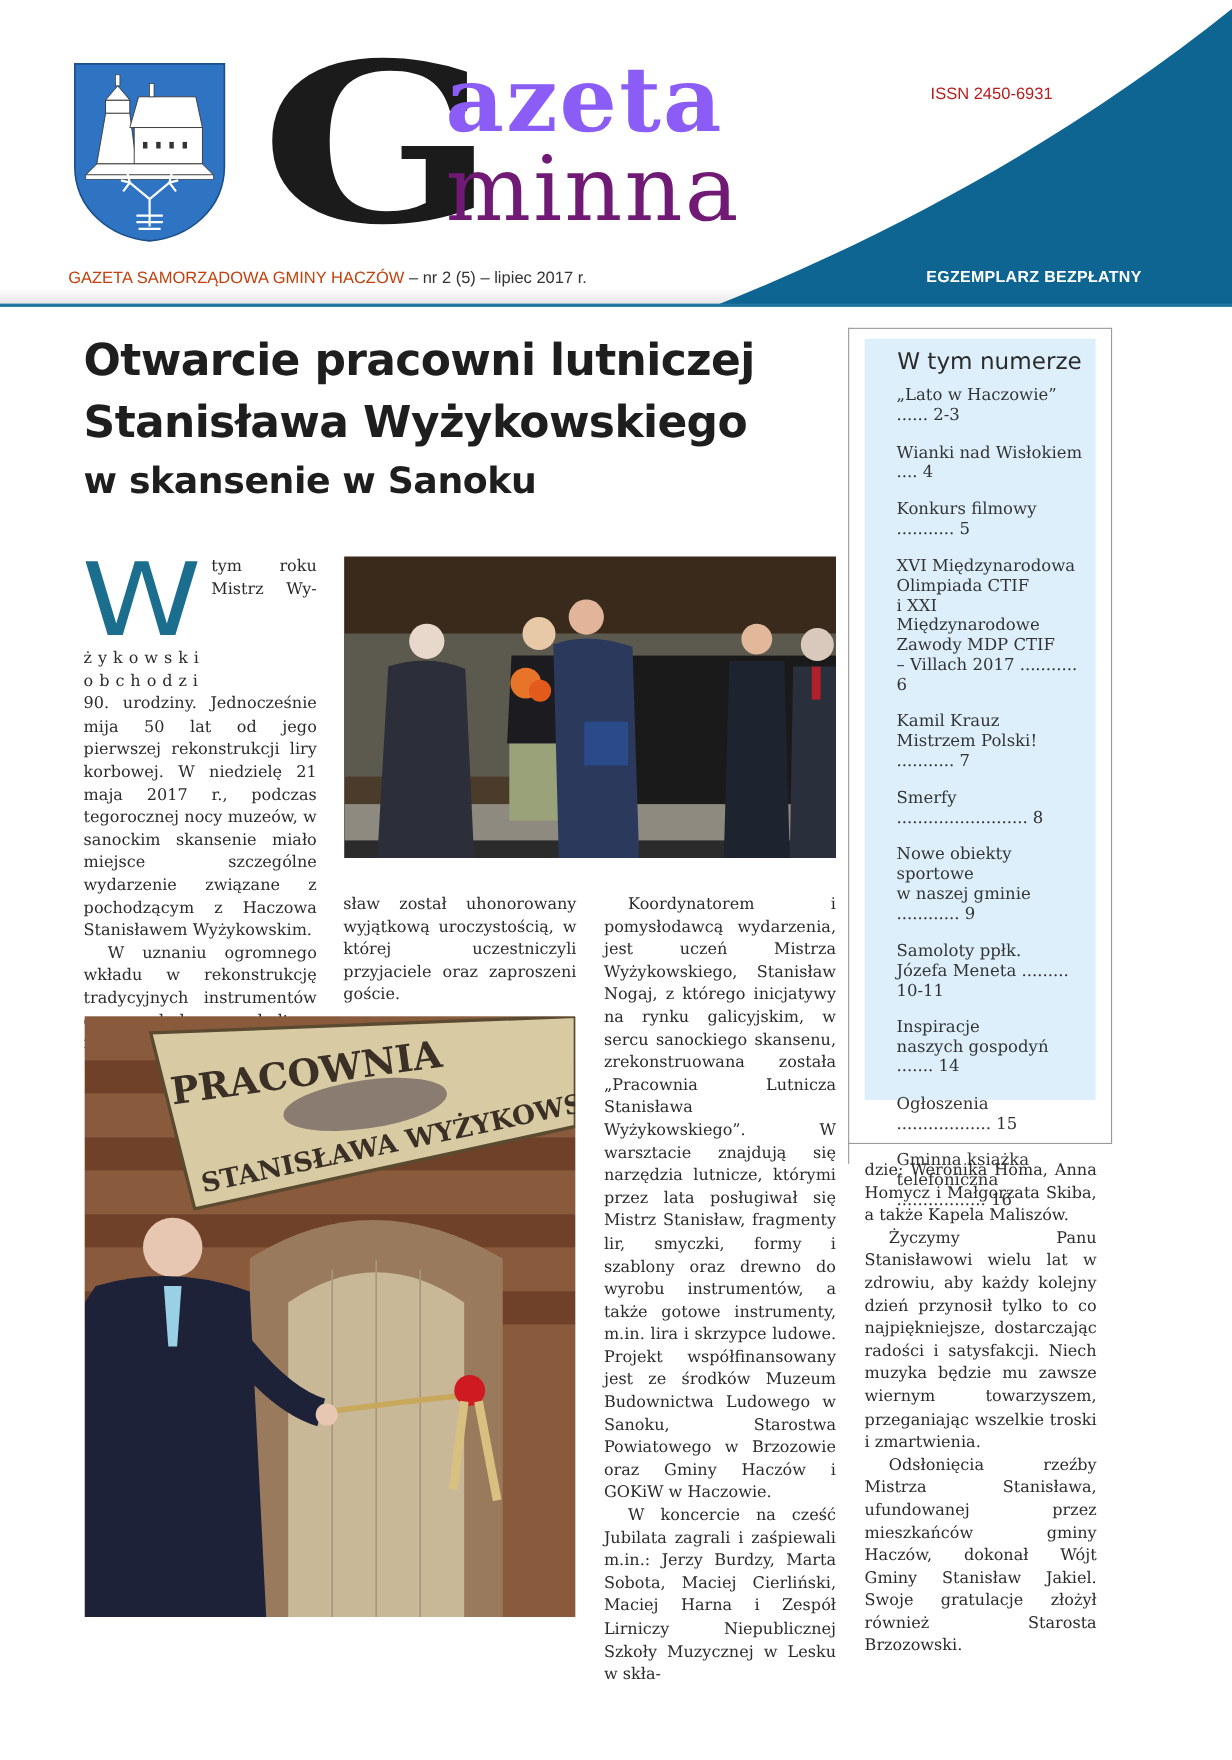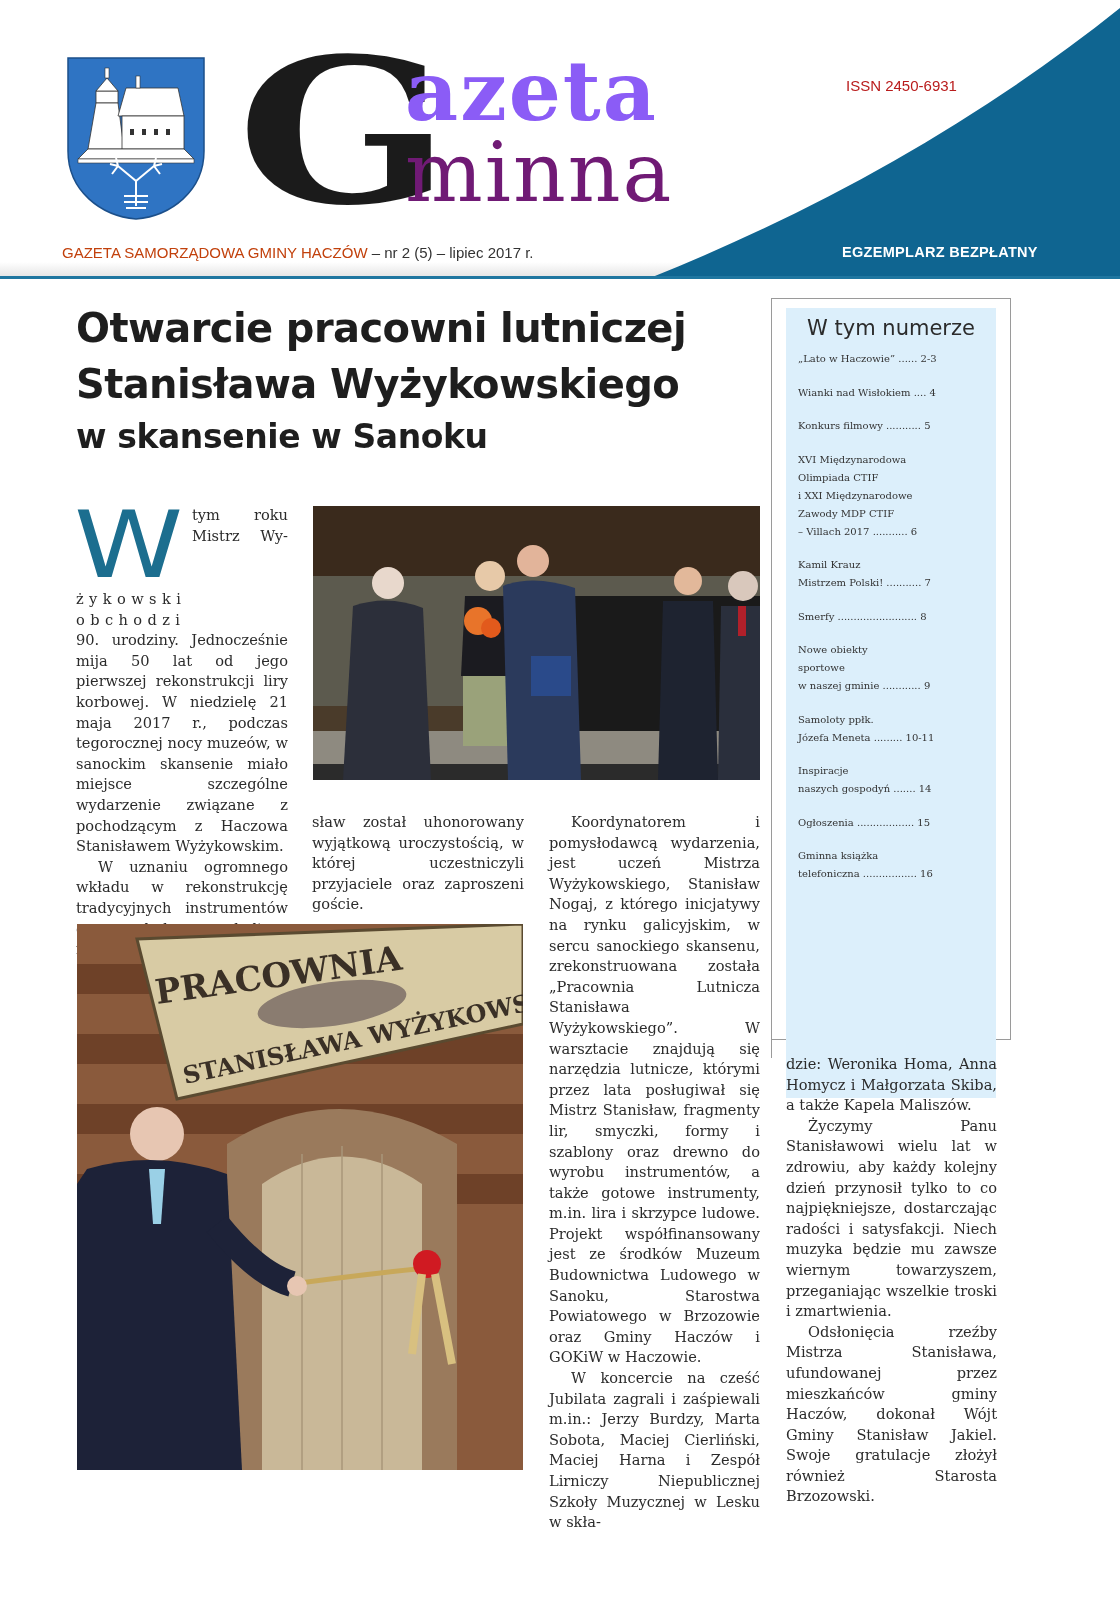"W tym numerze" .toc { height: 790px -> 692px; padding: 6px 12px 0 12px -> 6px 12px 0 29px }
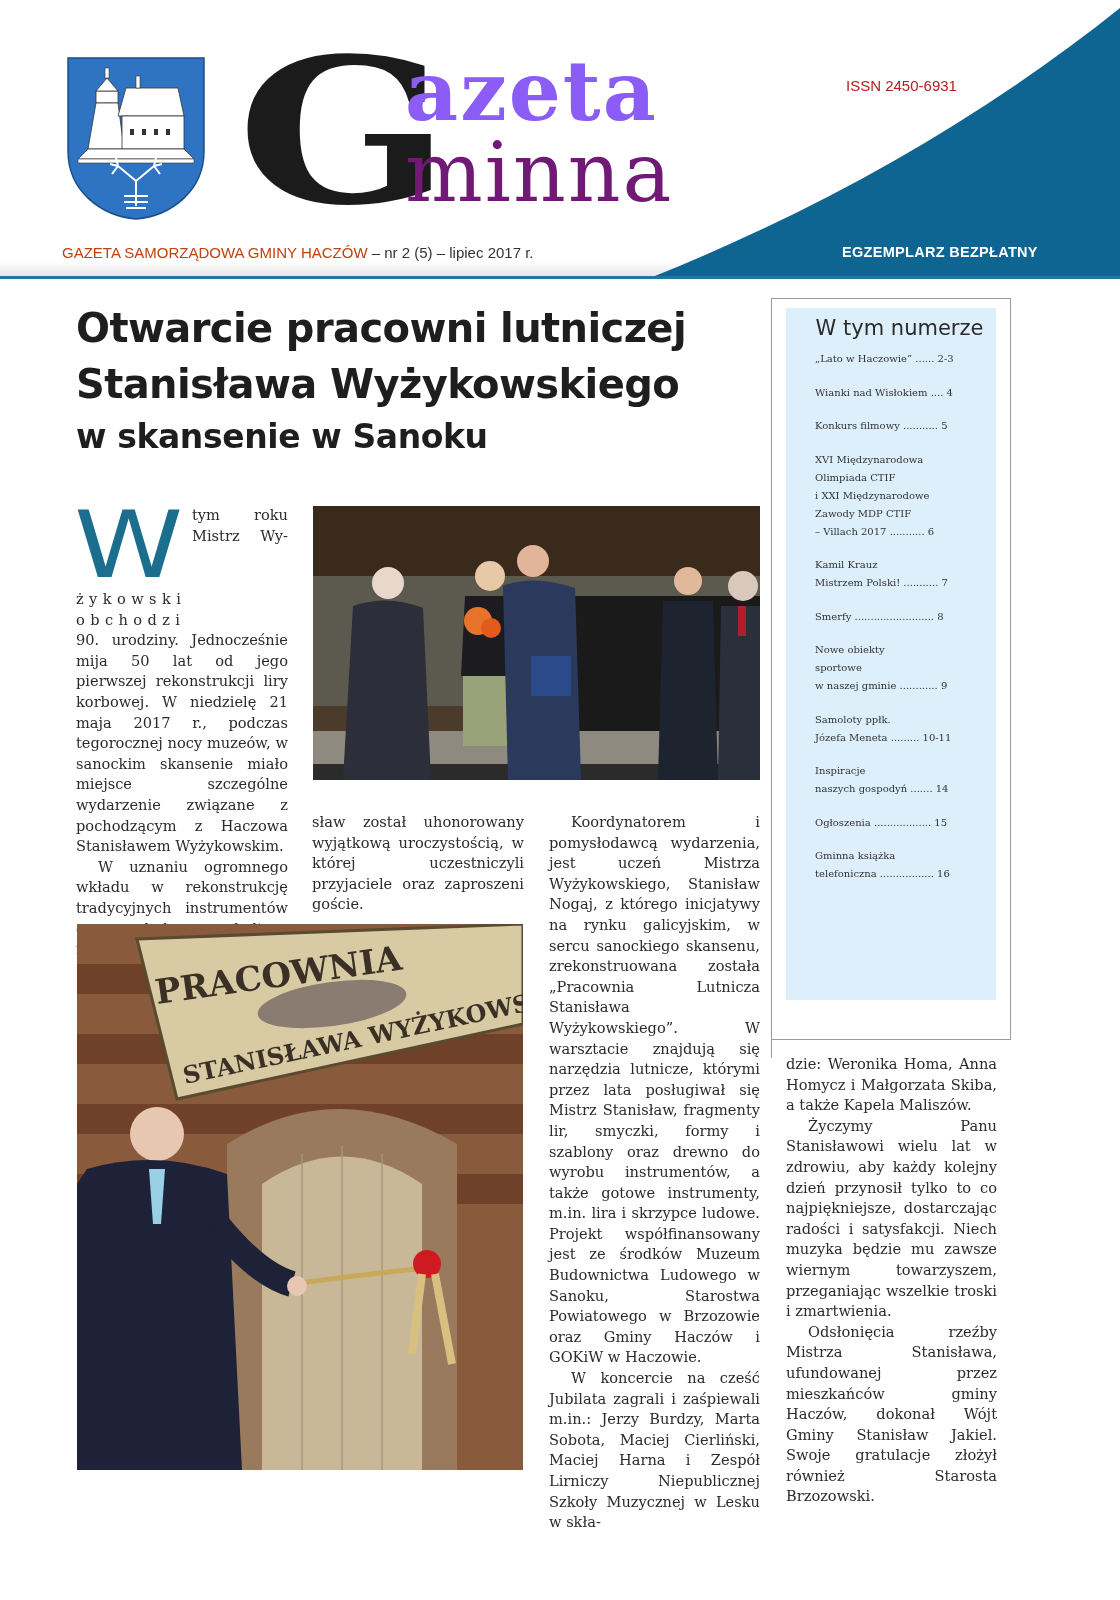"„Lato w Haczowie” ...... 2-3" .toc-item { font-size: 10px -> 15px }
